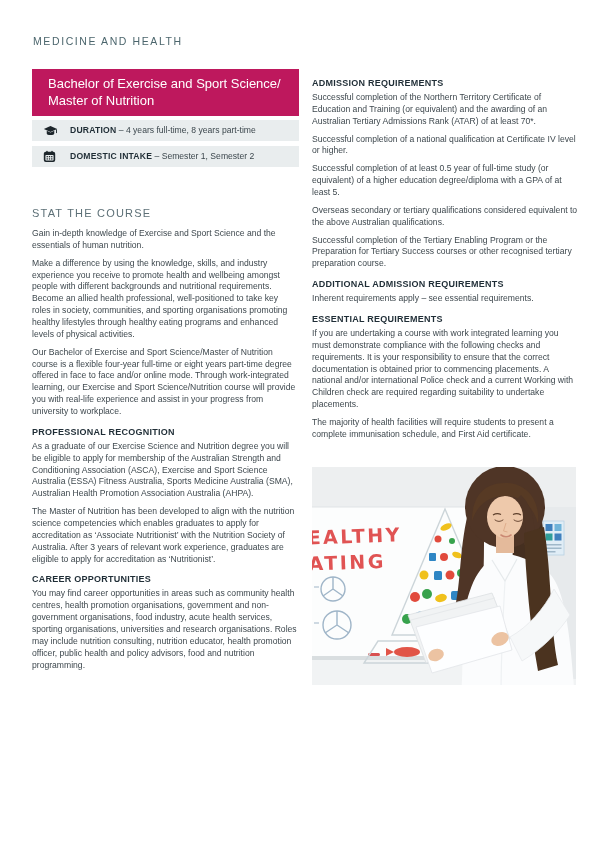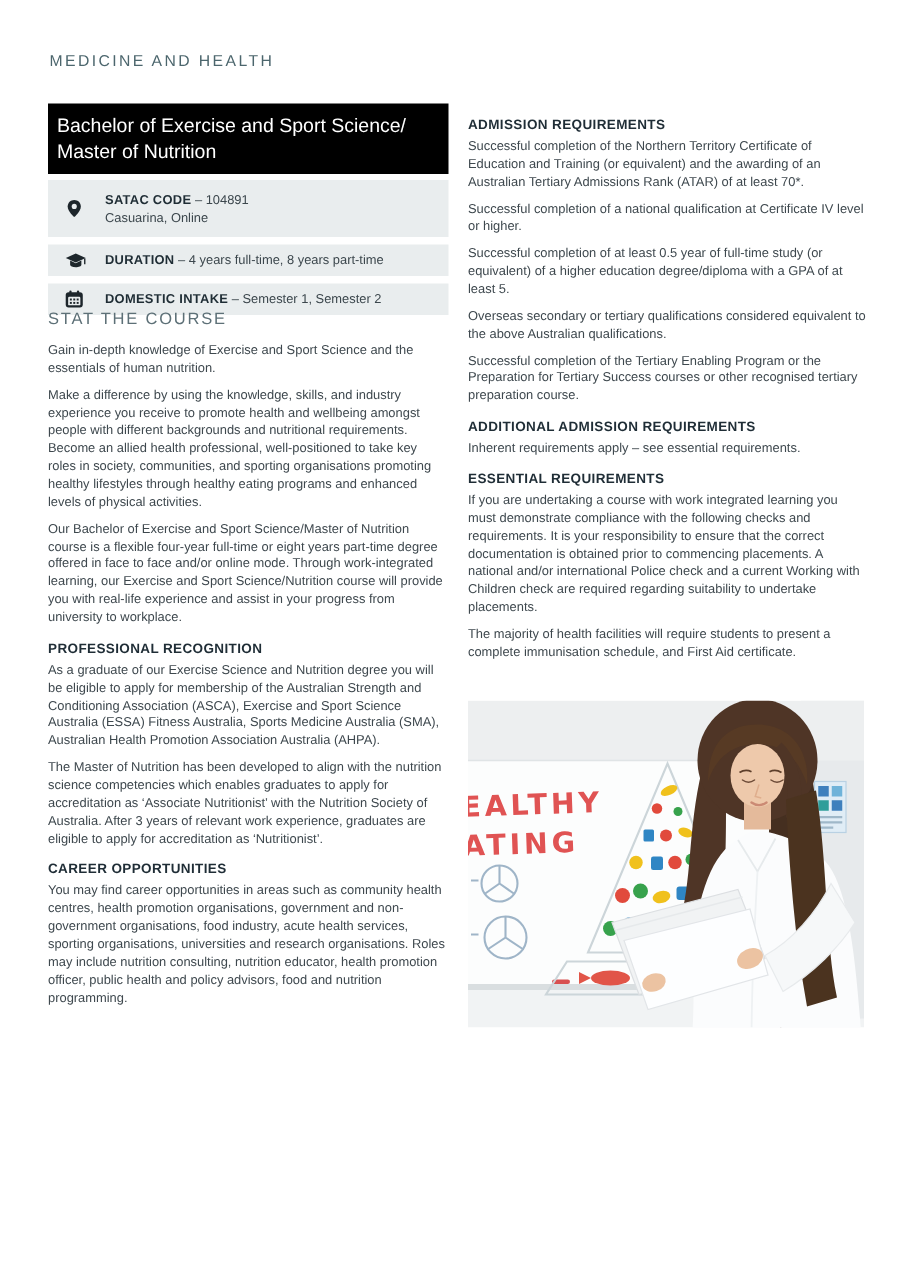"Bachelor of Exercise and Sport" .title-box { background: #000000 -> #be185d; padding: 7px 6px -> 7px 16px }
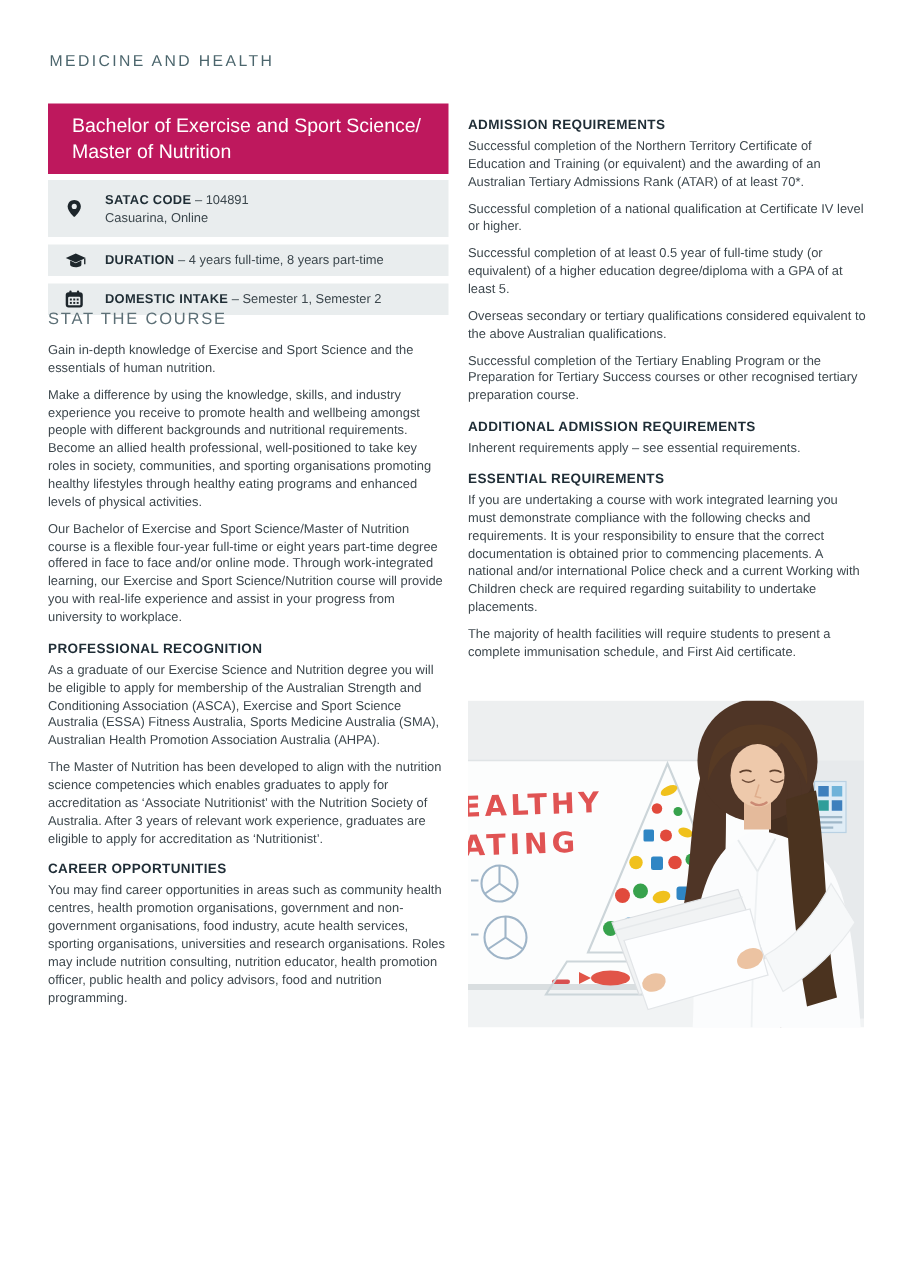"SATAC CODE – 104891" div.info-row { html: <div> <span> <svg> <path></path> <circle></circle> </svg> </span> <span> <span>SATAC CODE</span><span> – 104891</span> <br><span>Casuarina, Online</span> </span> </div> -> none }
